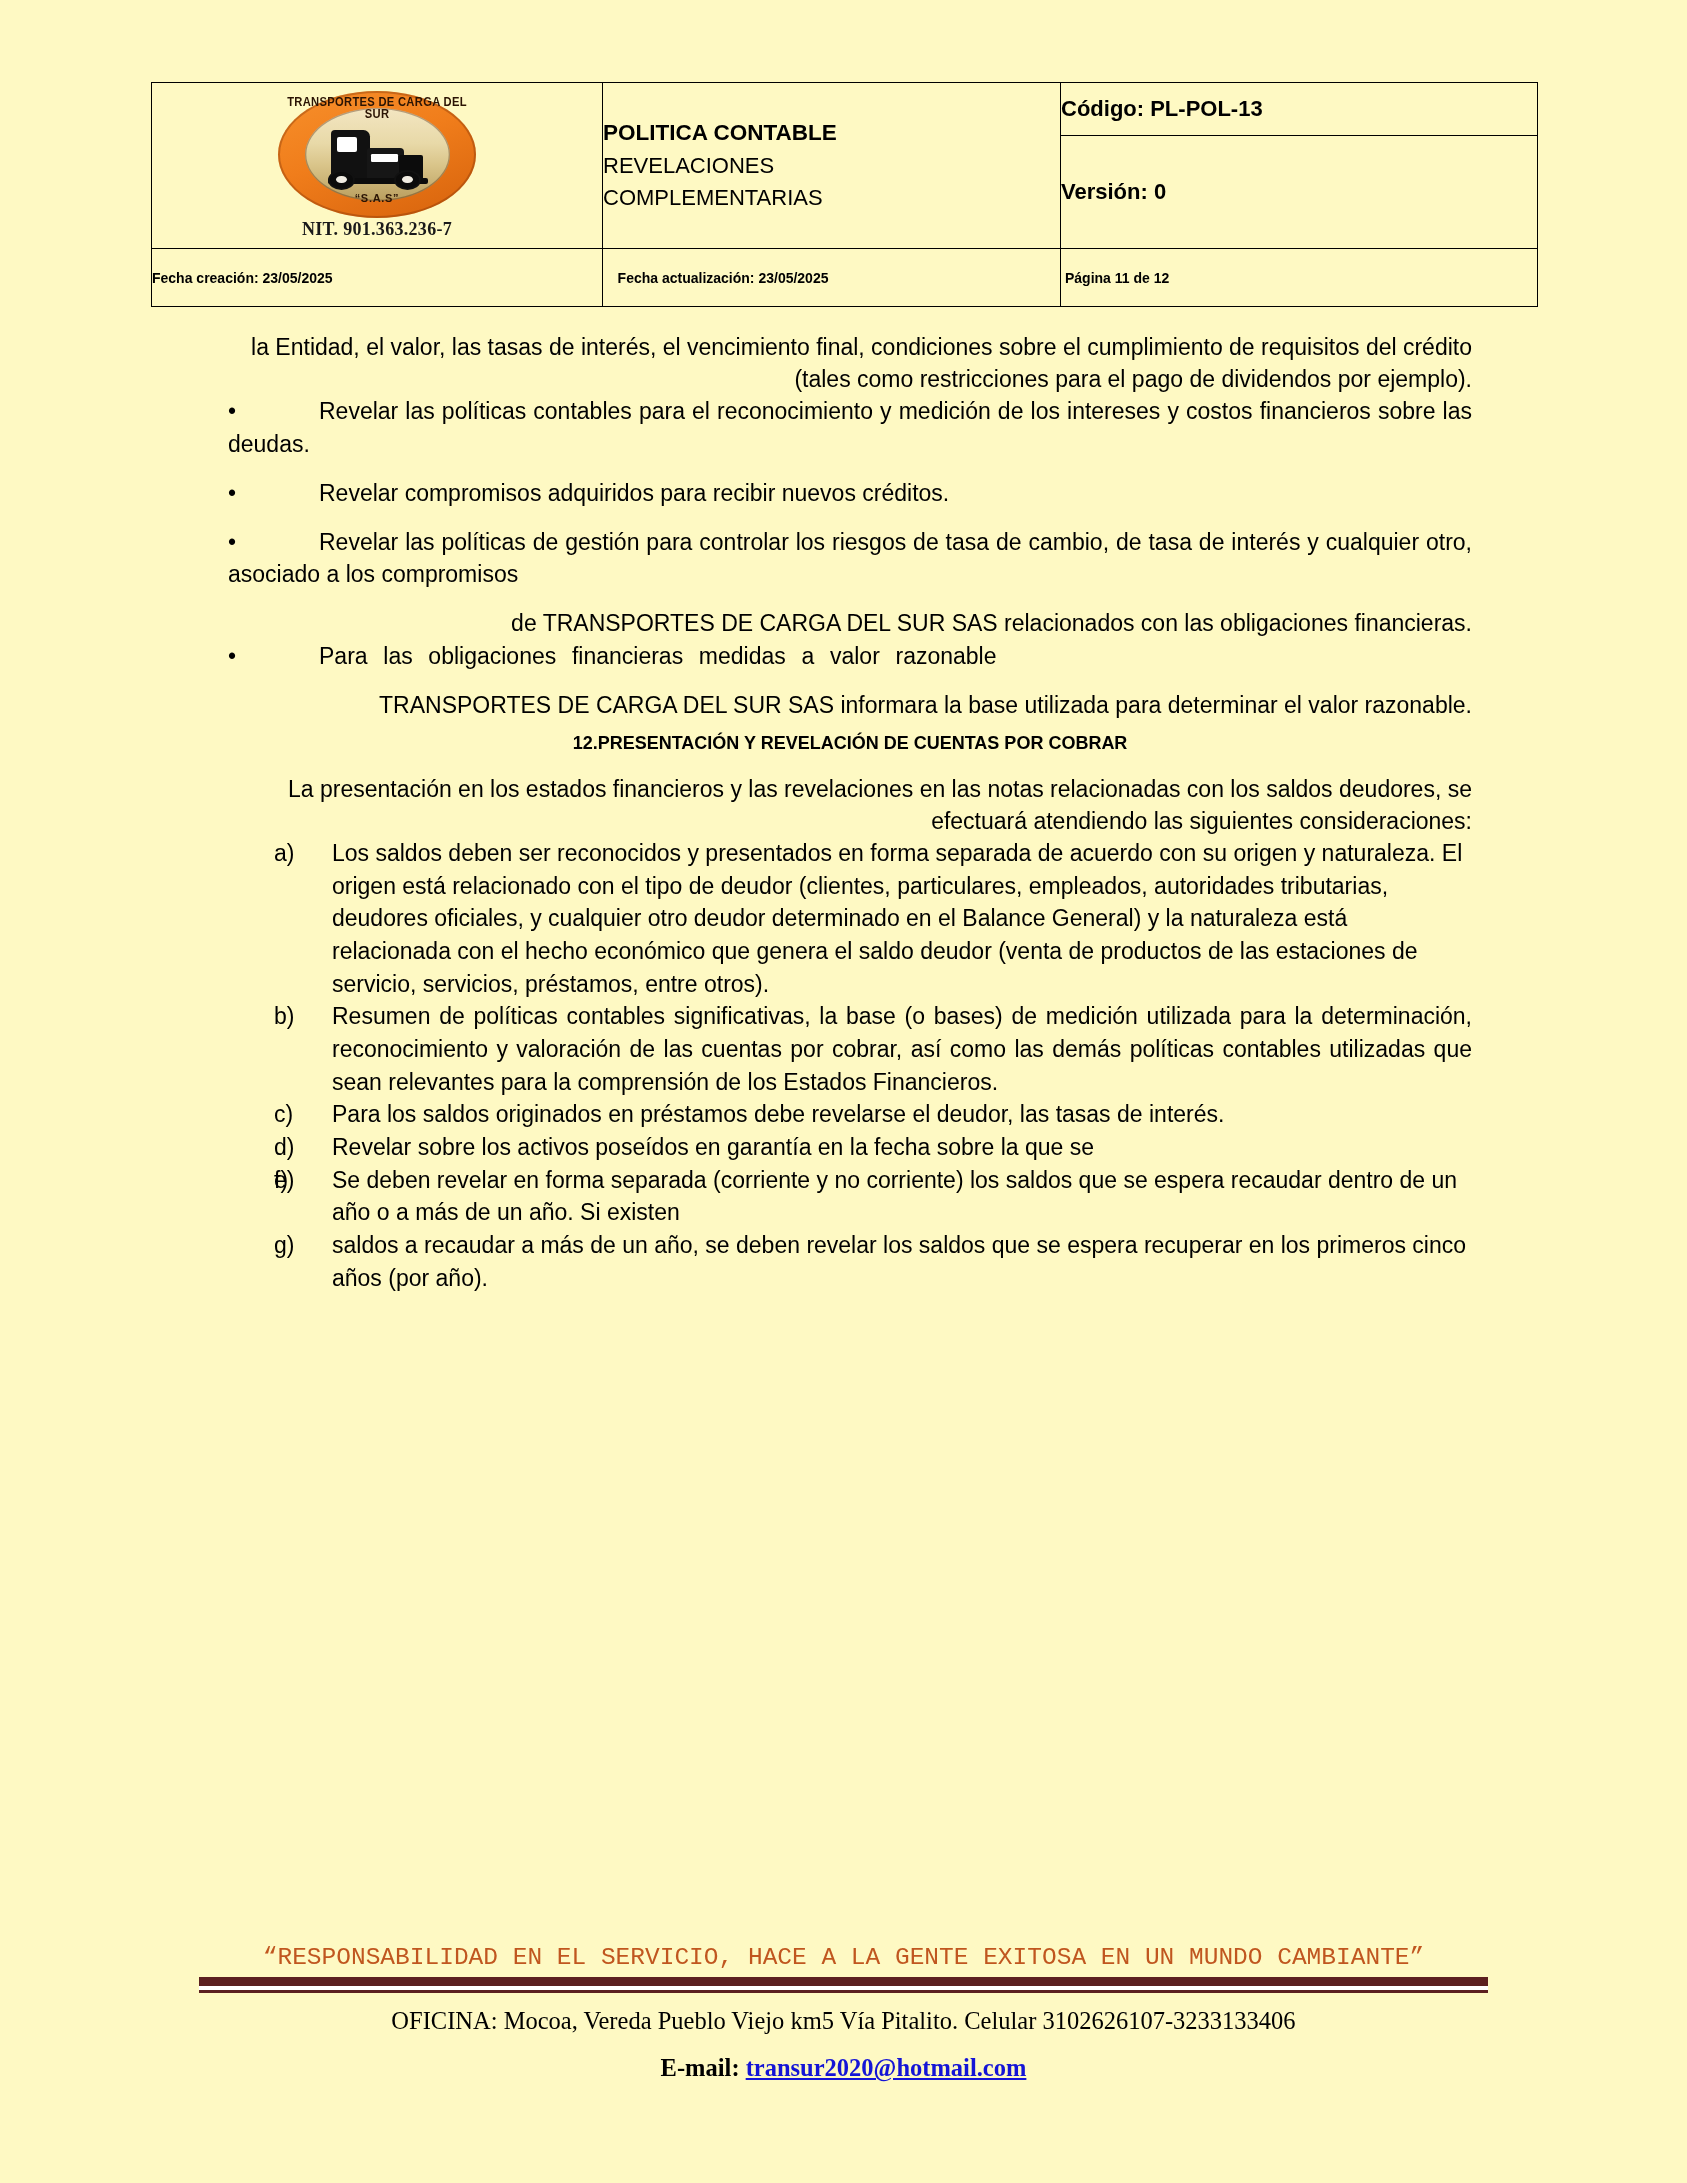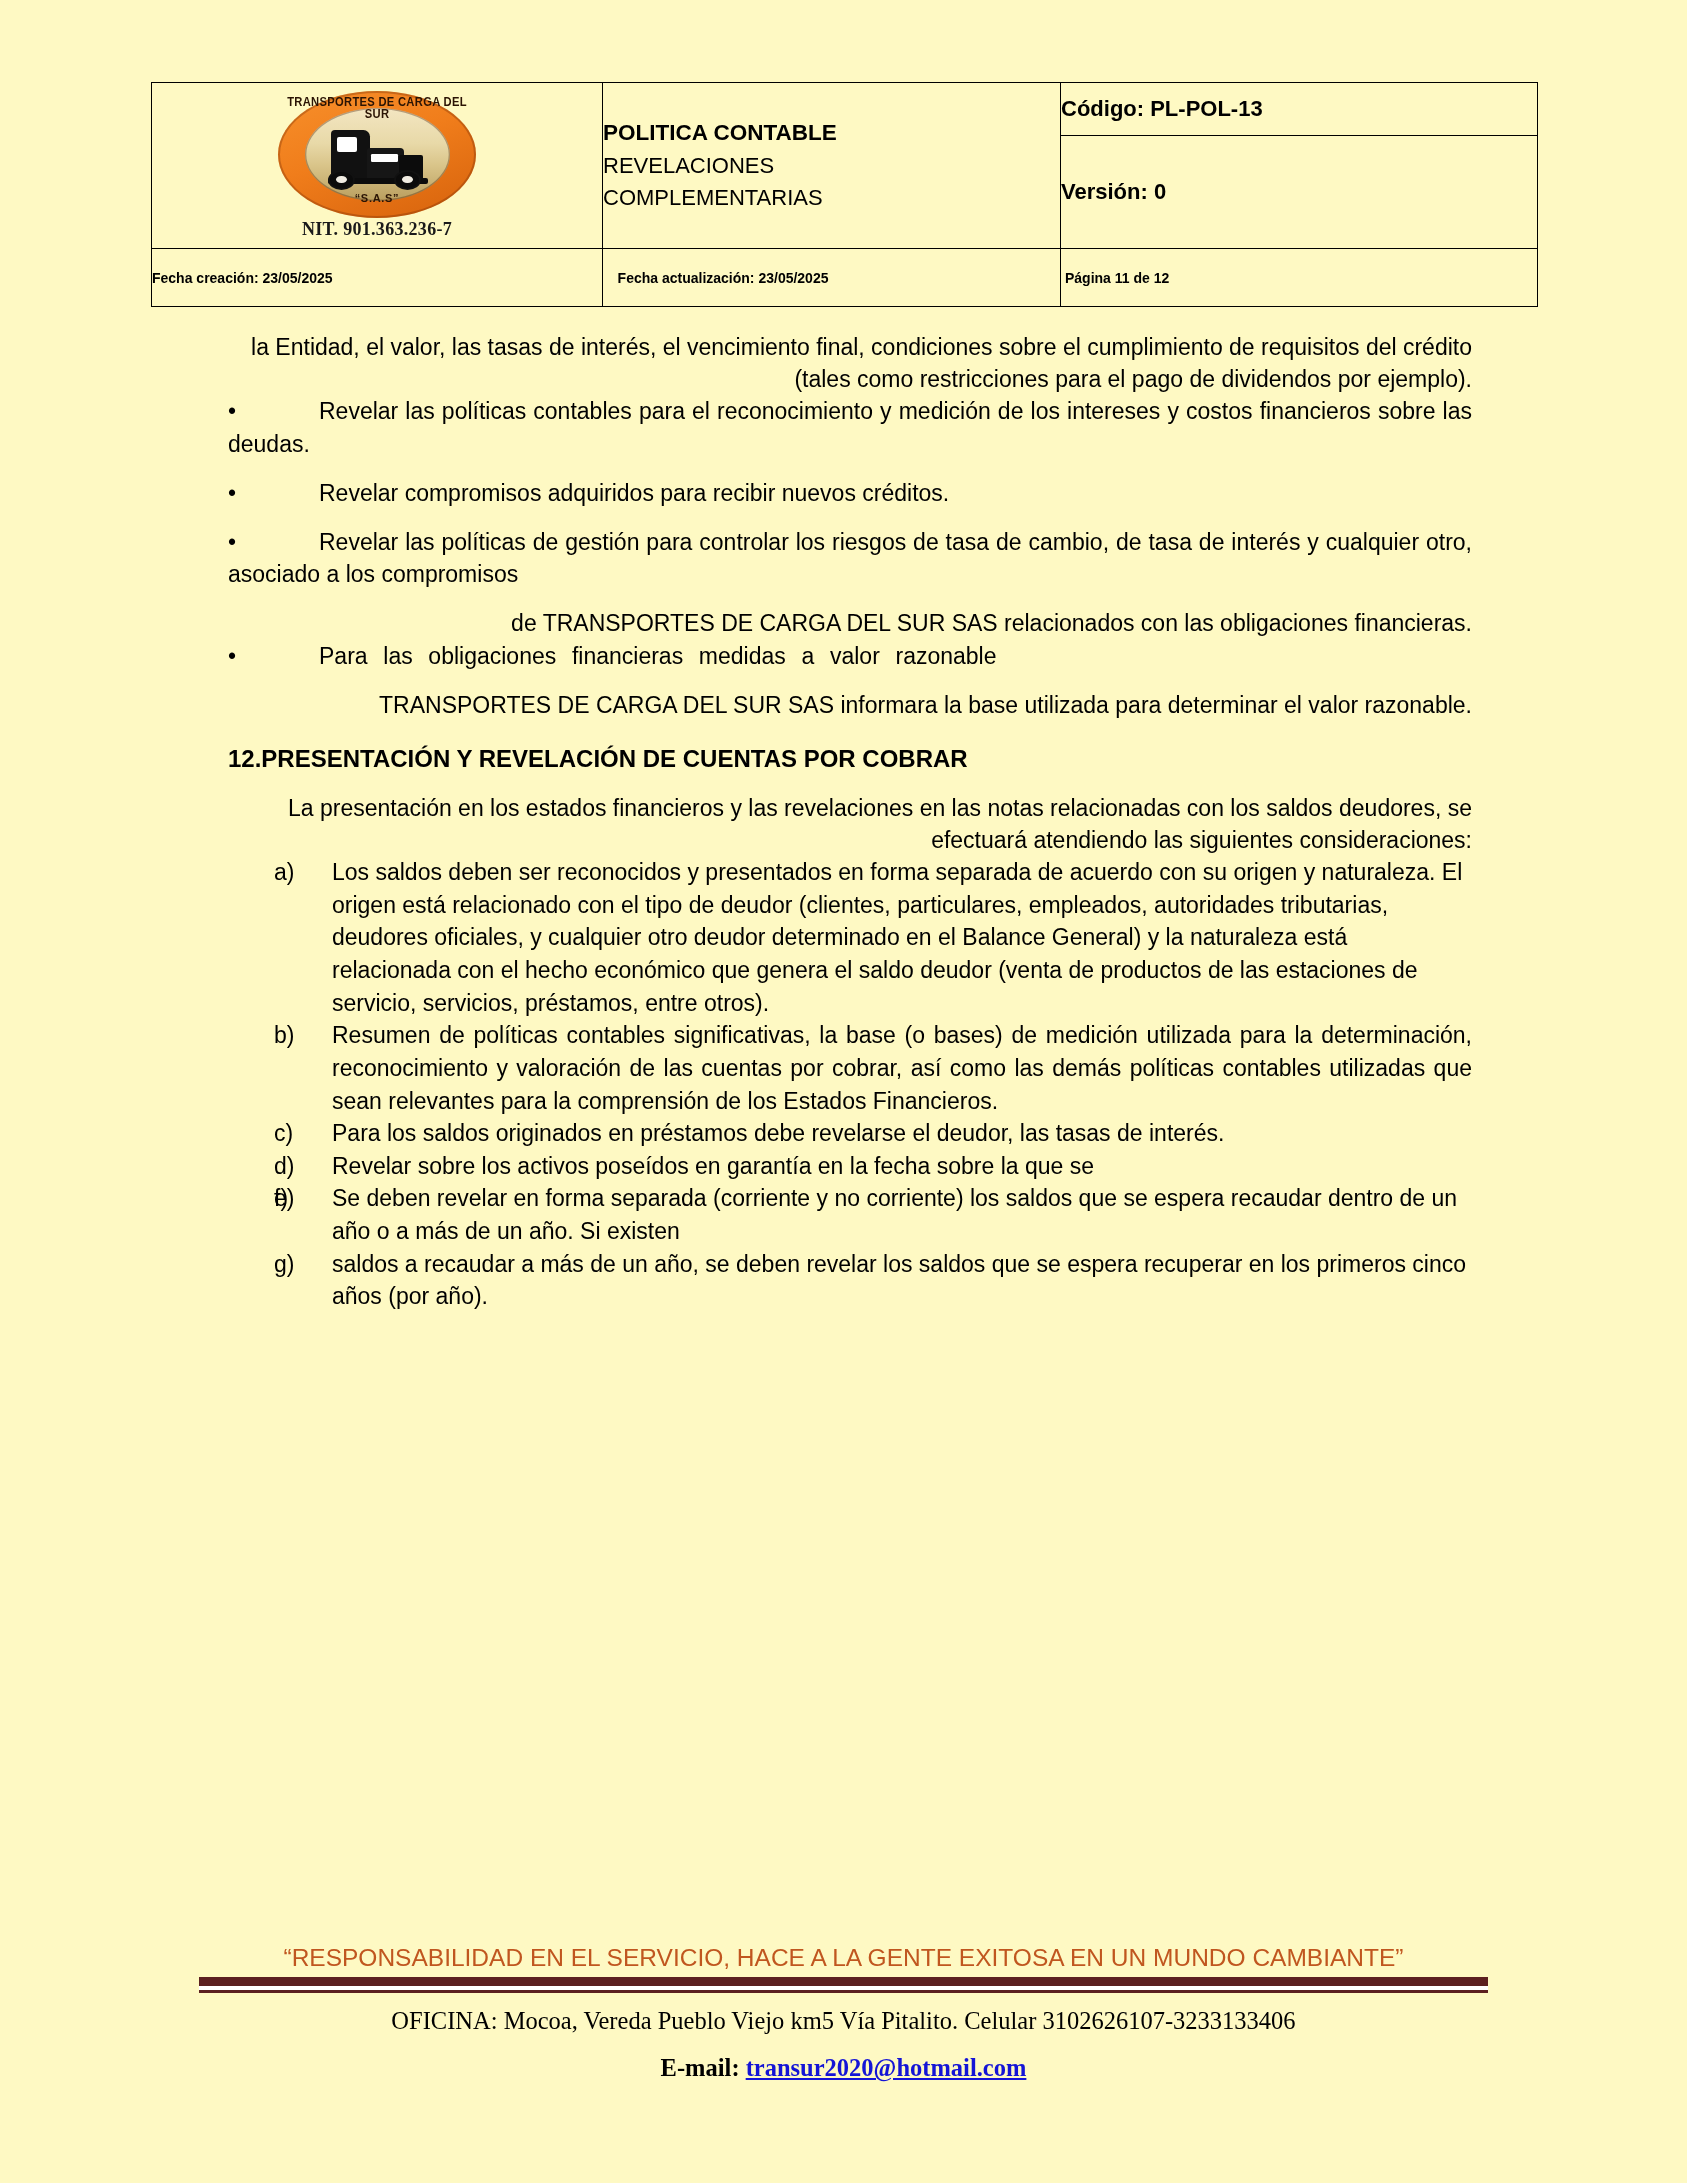"12.PRESENTACIÓN Y REVELACIÓN DE CUENTAS" h2.heading { font-size: 24px -> 18px; margin: 22px 0 17px 0 -> 11px 0 17px 0; text-align: none -> center }
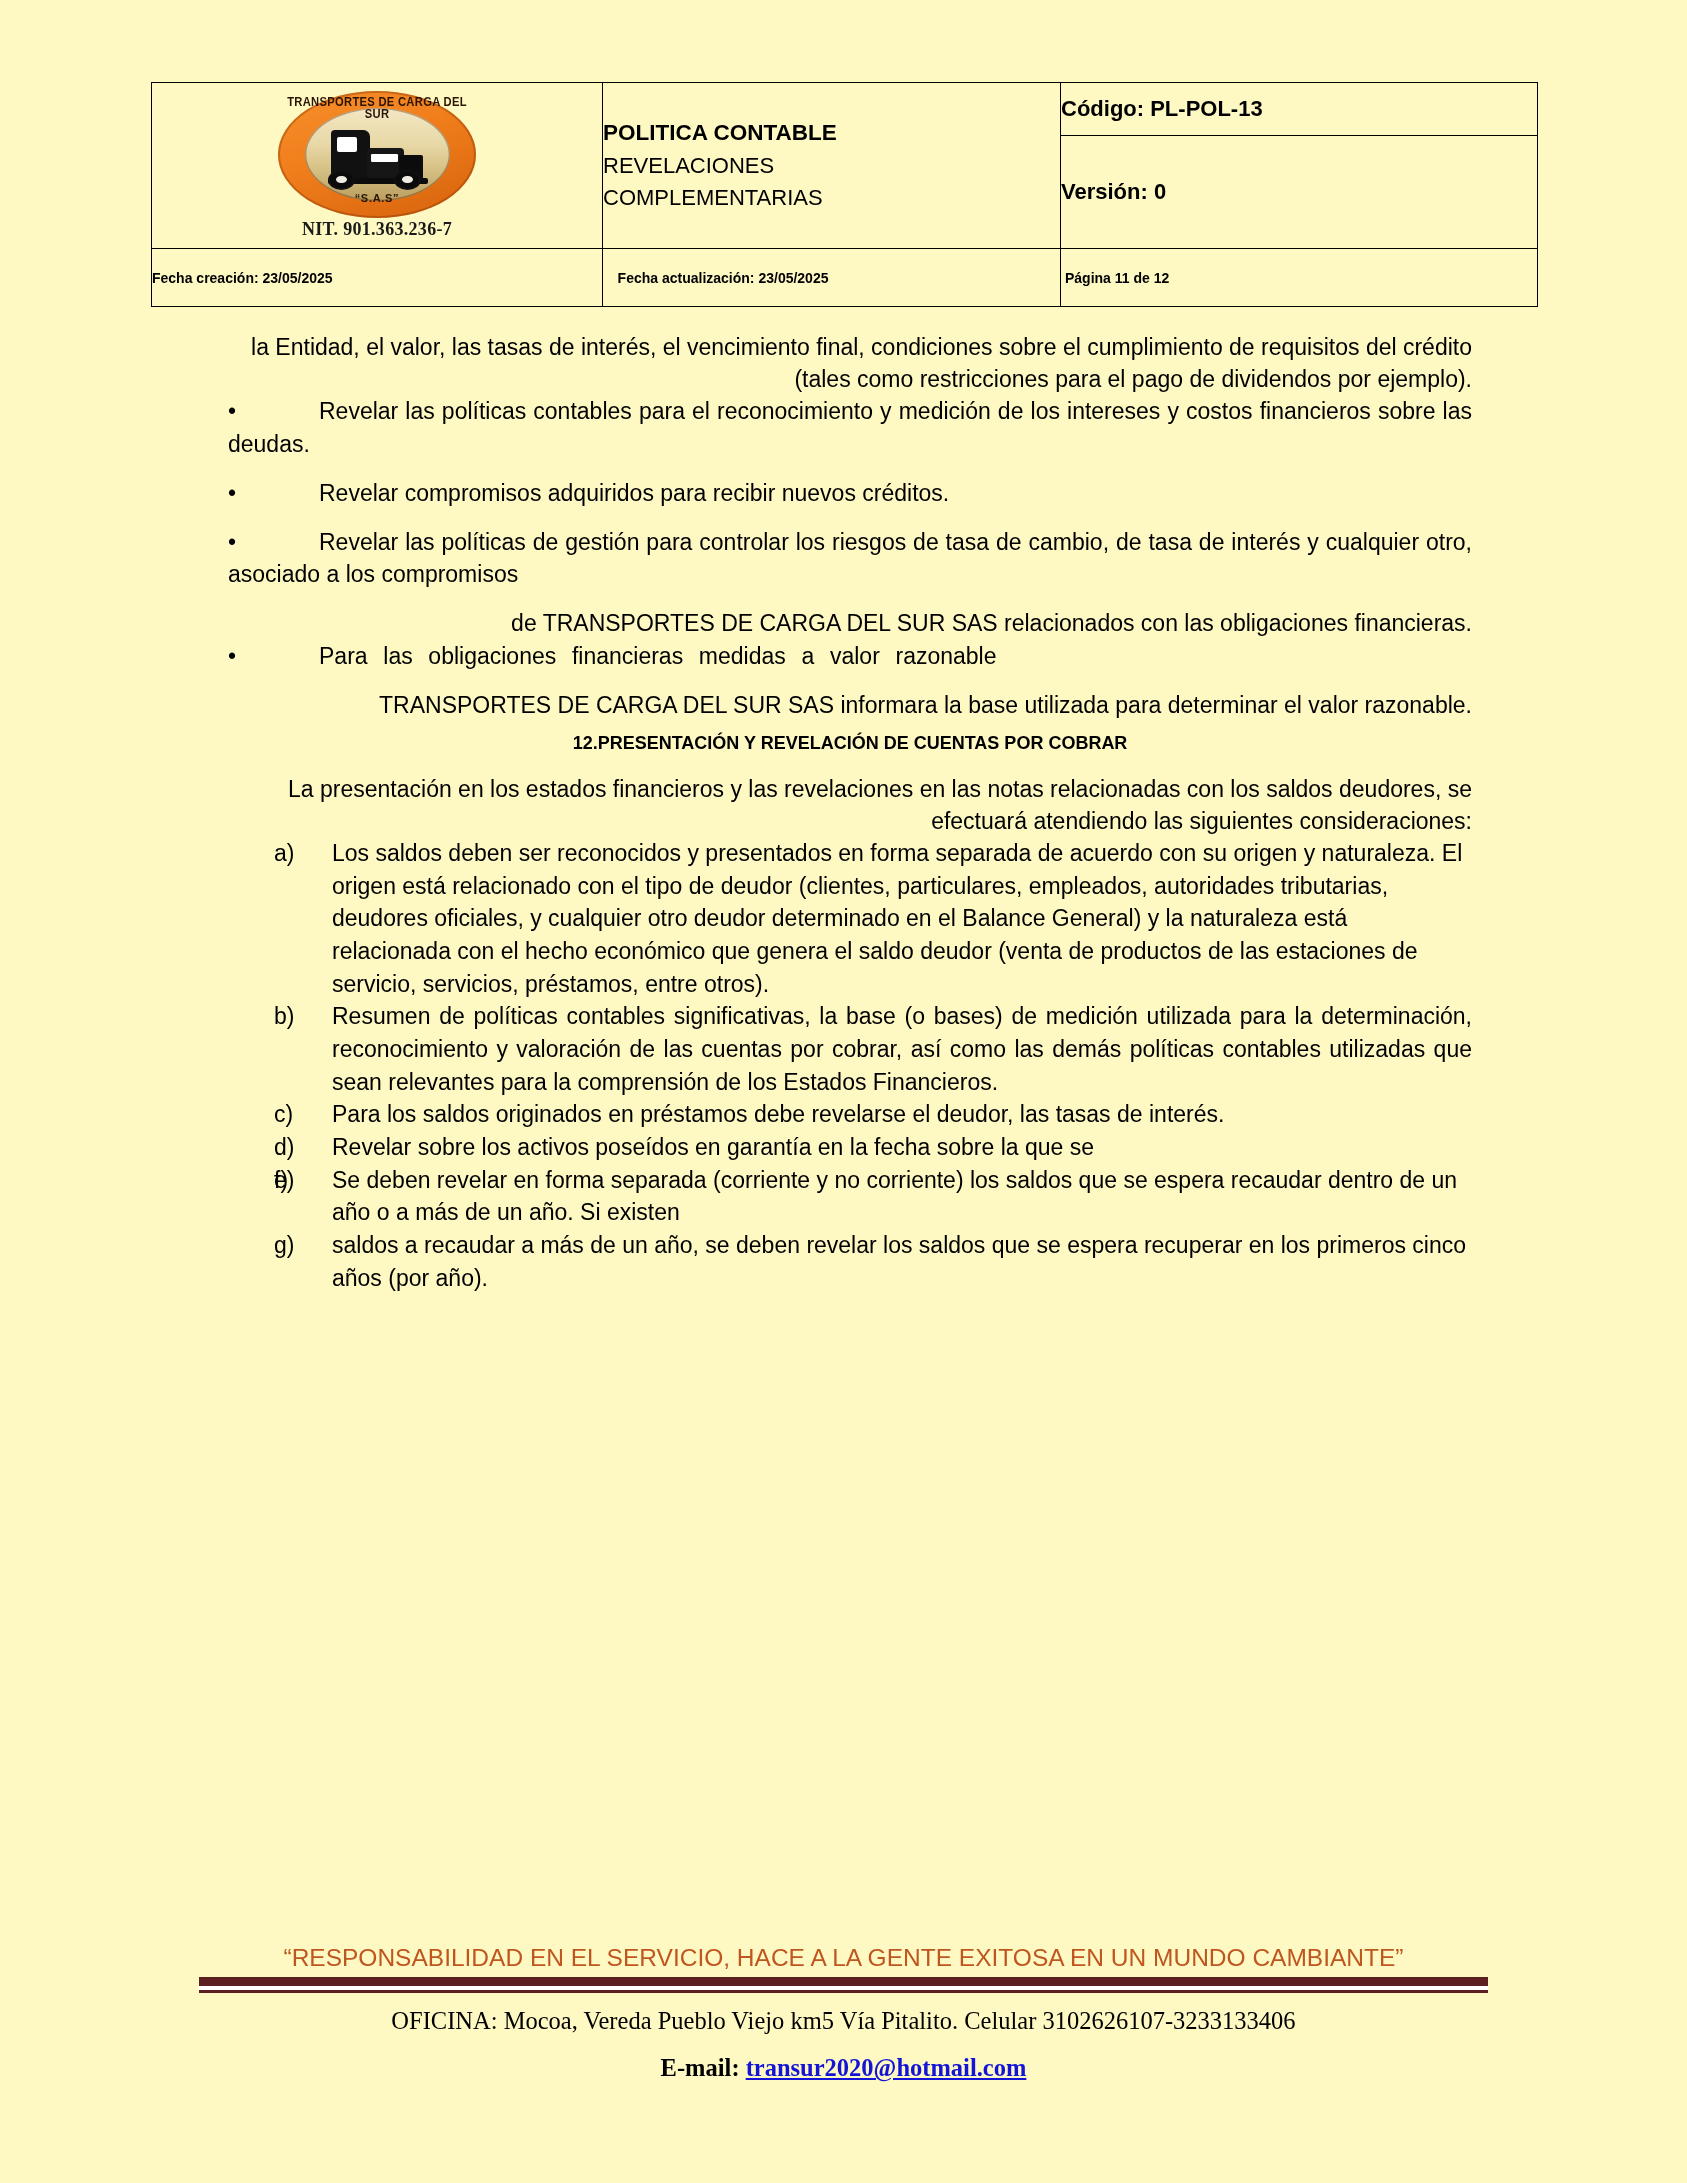"“RESPONSABILIDAD EN EL SERVICIO, HACE" .slogan { font-family: Liberation Sans, sans-serif -> Liberation Mono, monospace }
